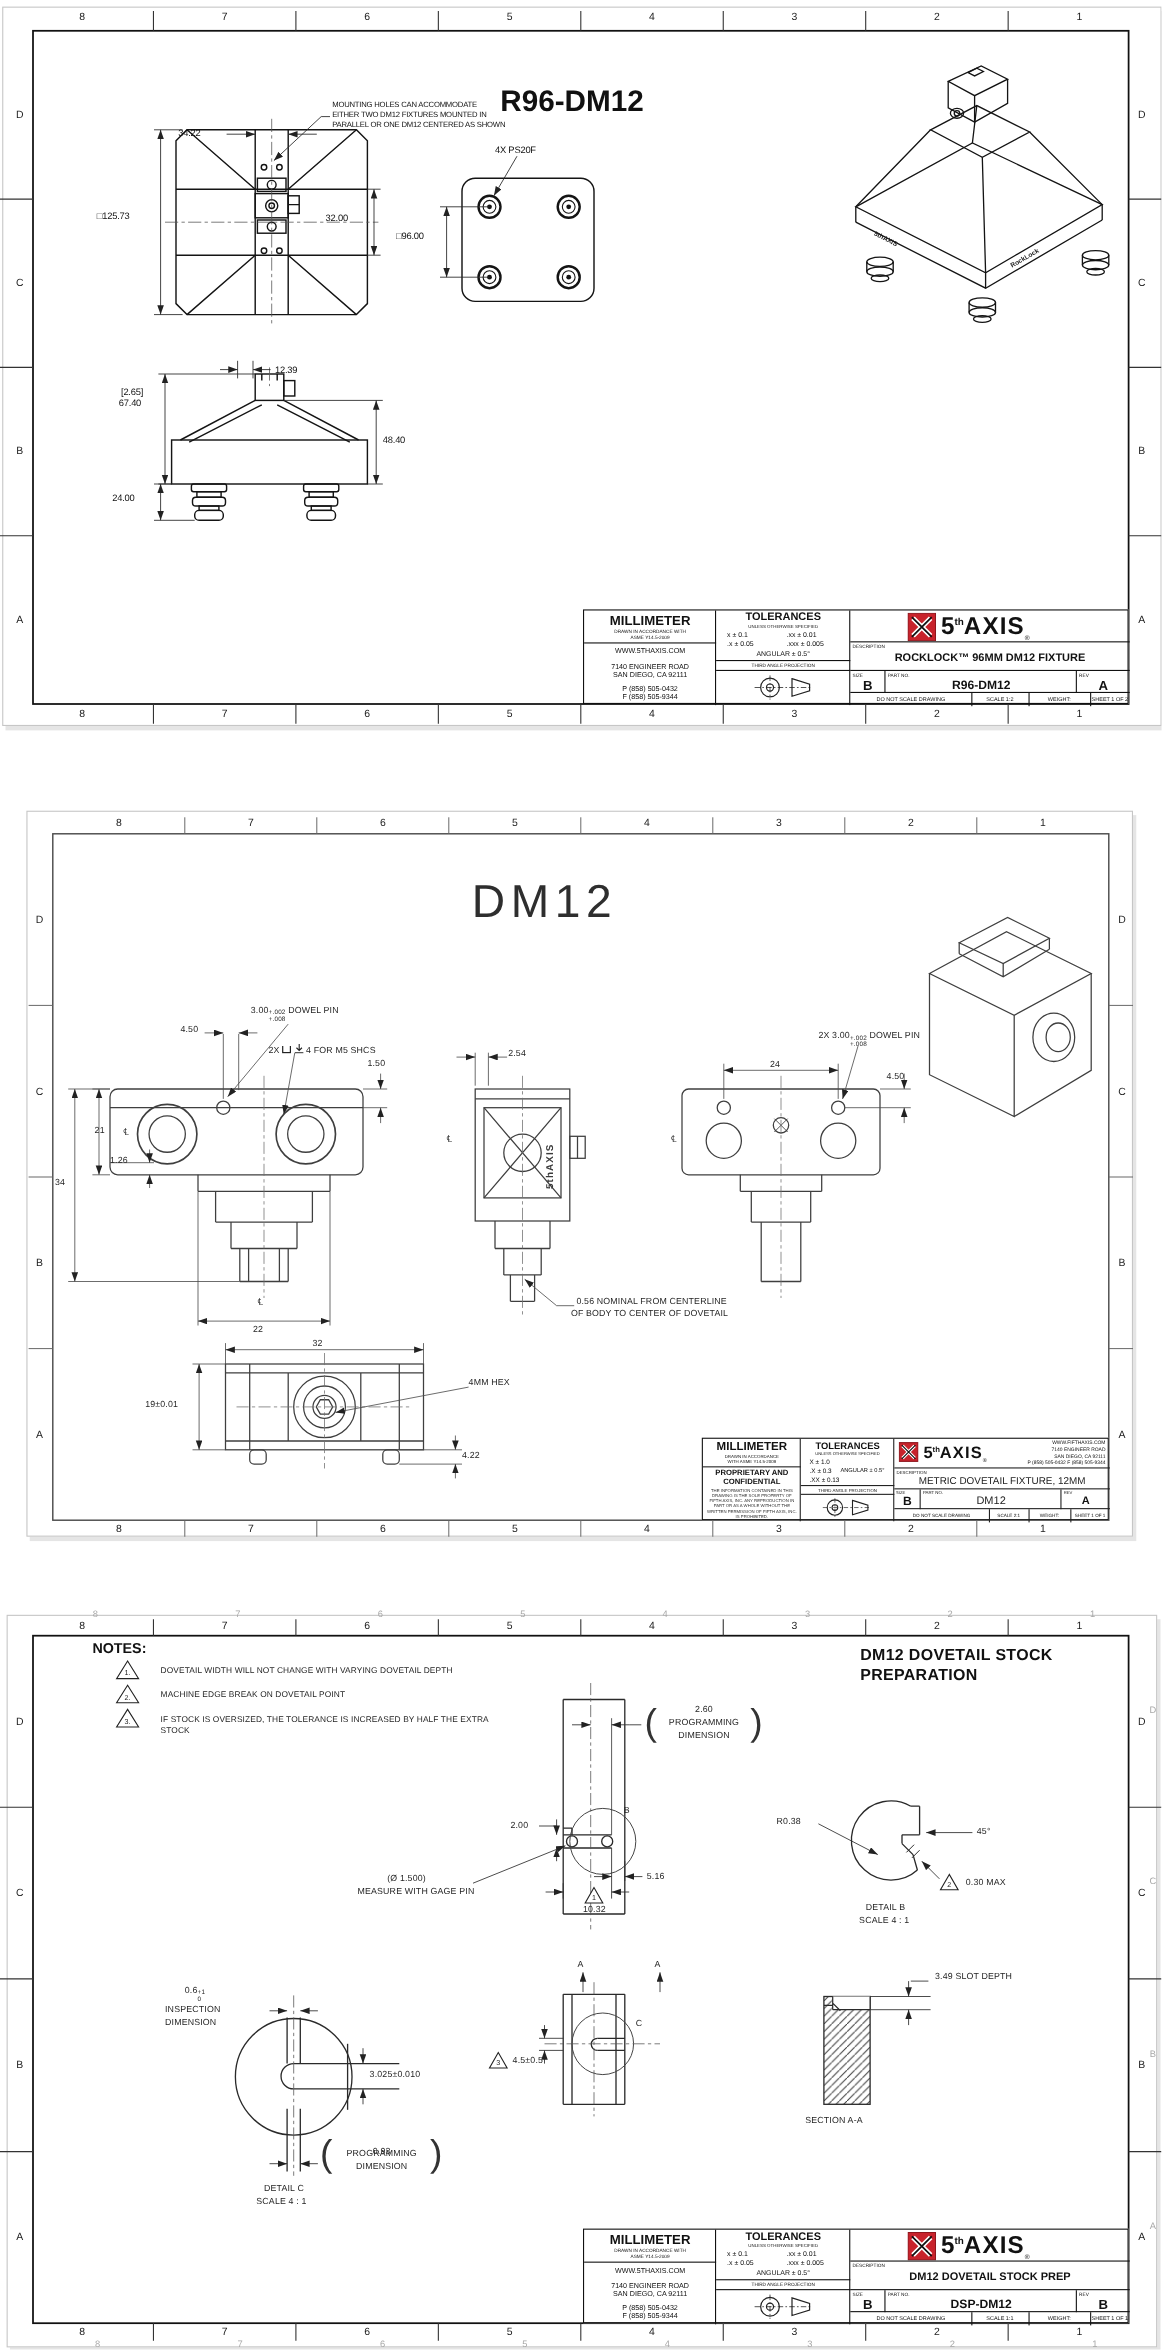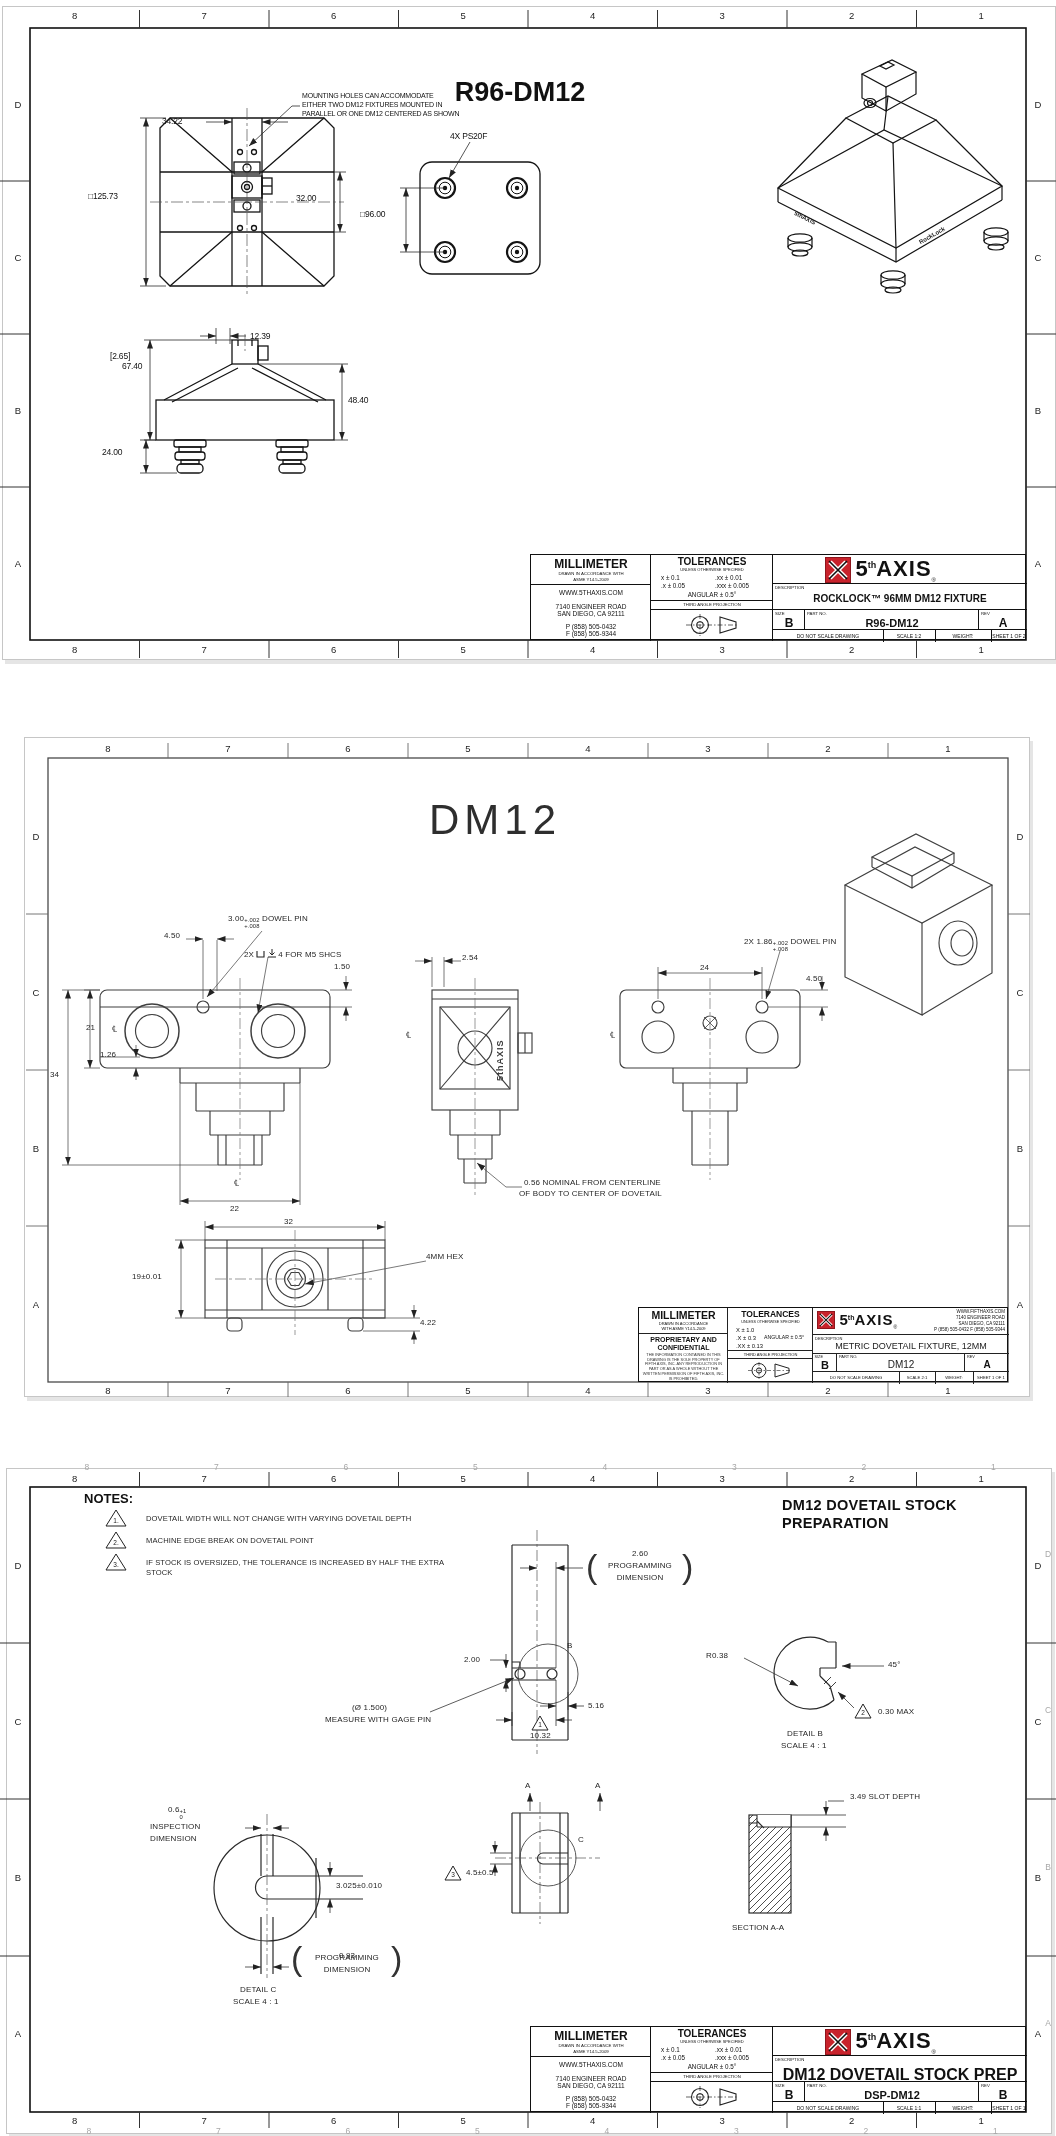"67.40" div.lb { left: 122px -> 108px }
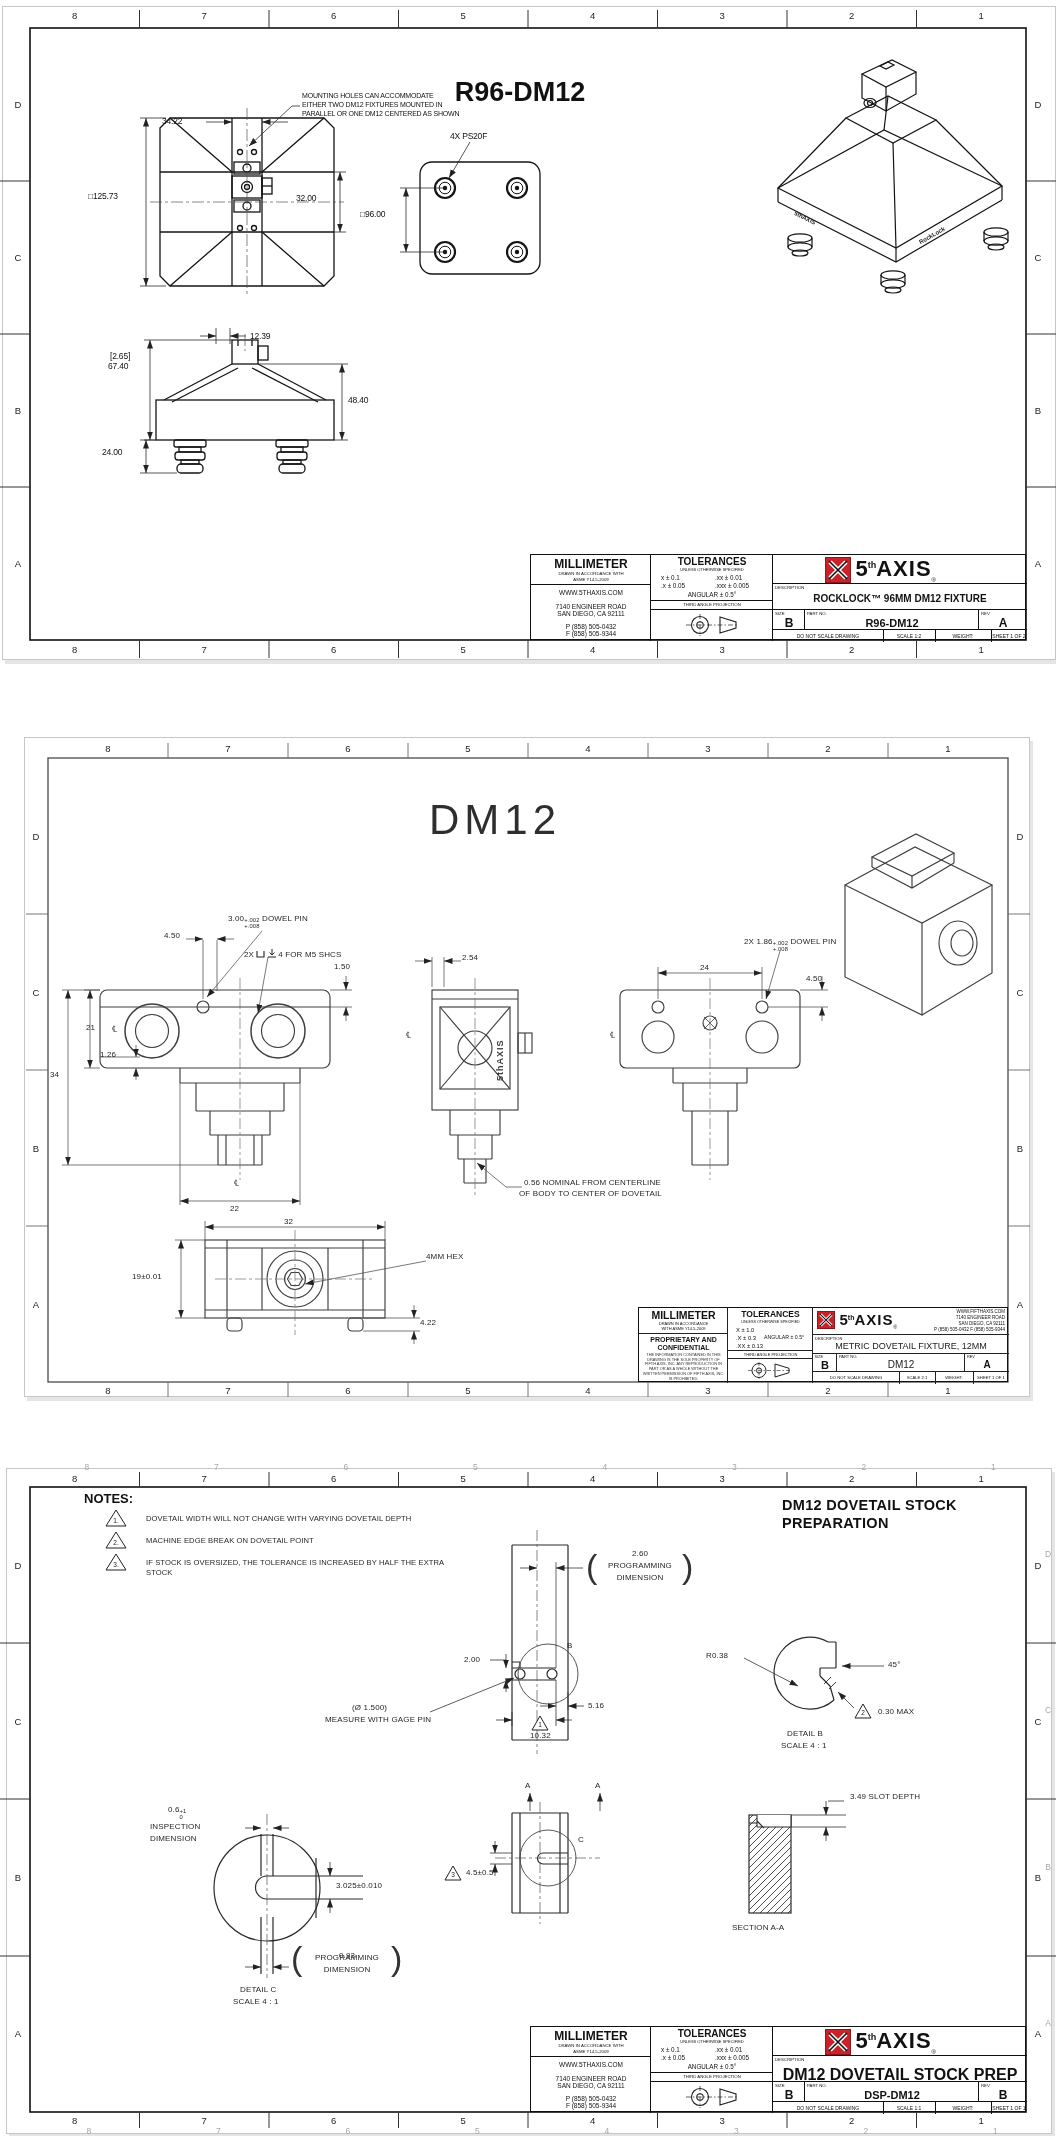"2X 1.86" span { text: 1.86 -> 3.00 }
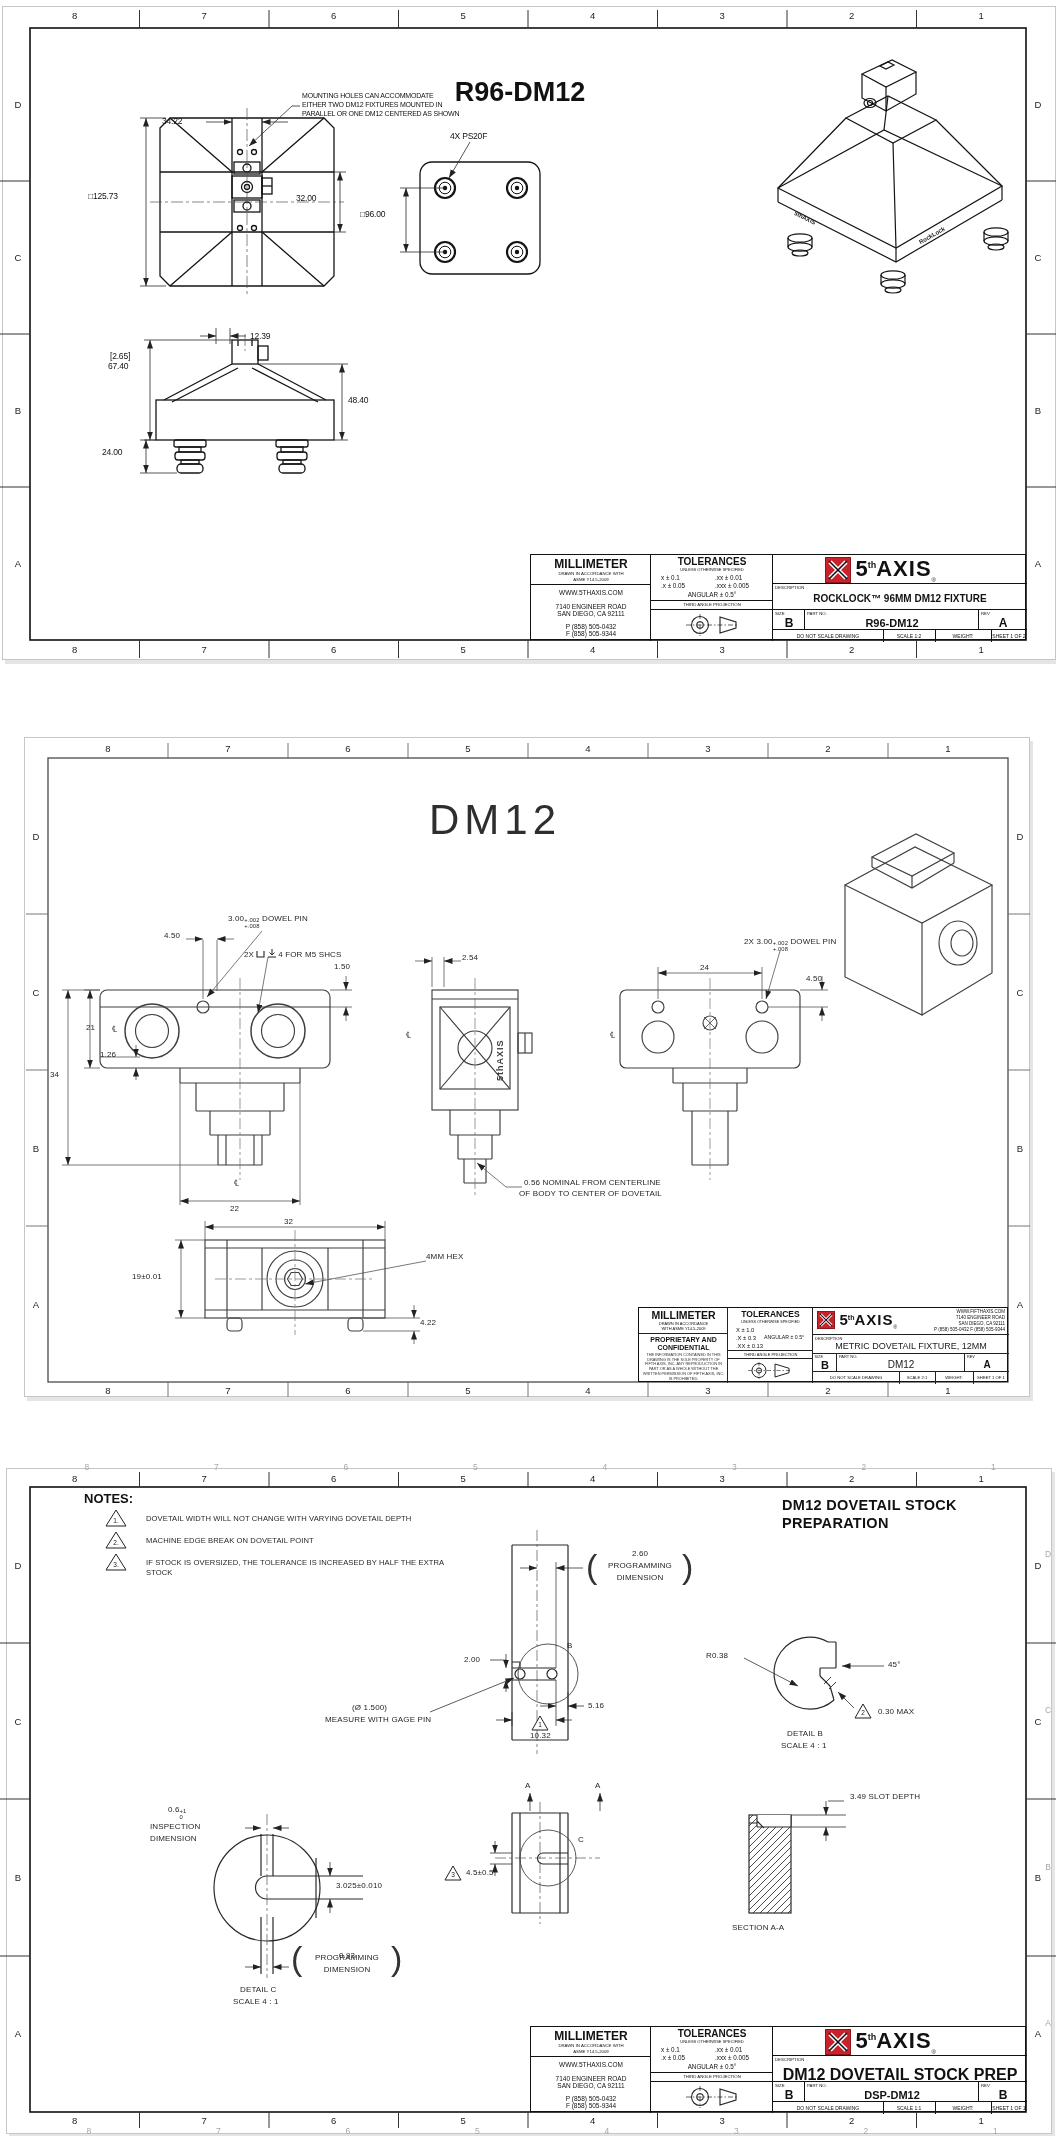"DM12 DOVETAIL STOCK PREP" div.lb { font-size: 16px -> 10px }
